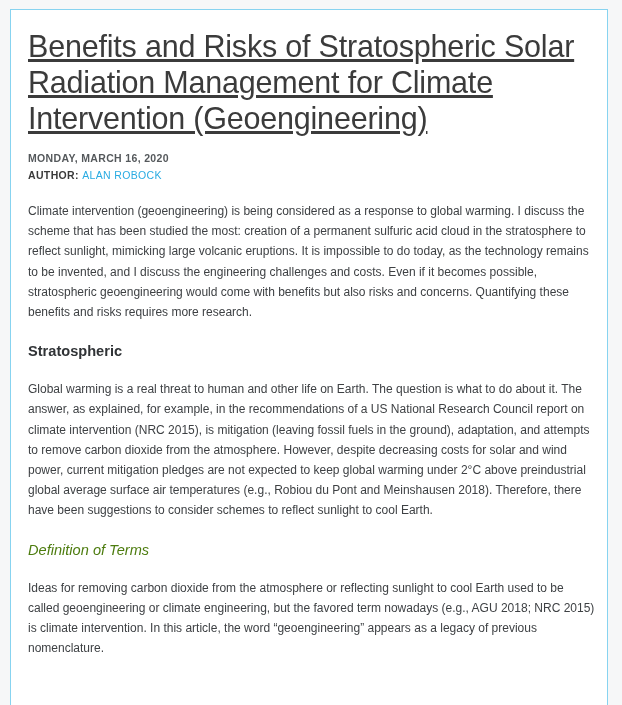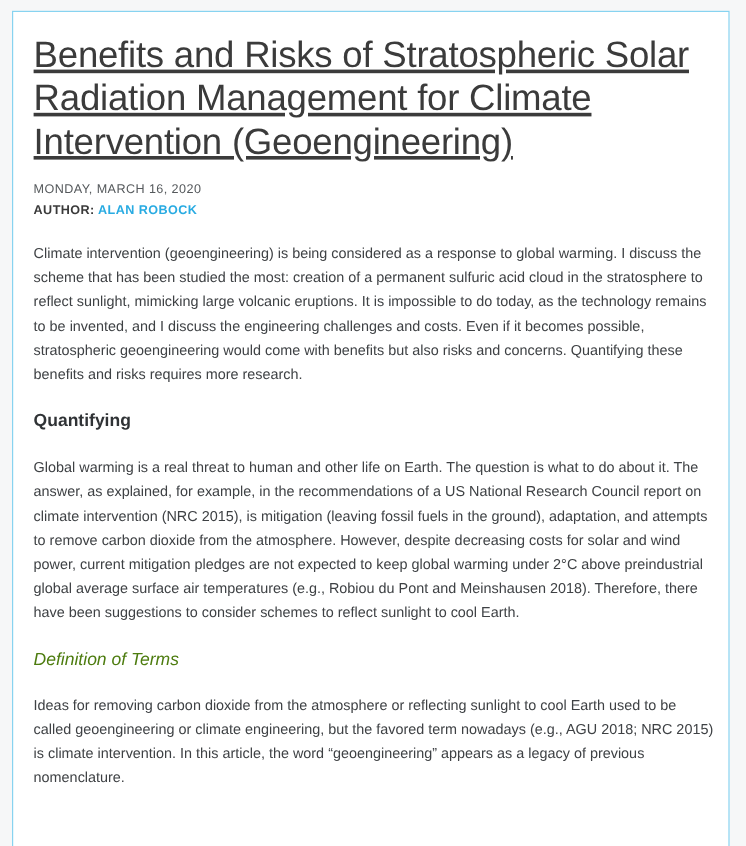"MONDAY, MARCH 16, 2020" .meta-date { font-weight: 400 -> 700 }
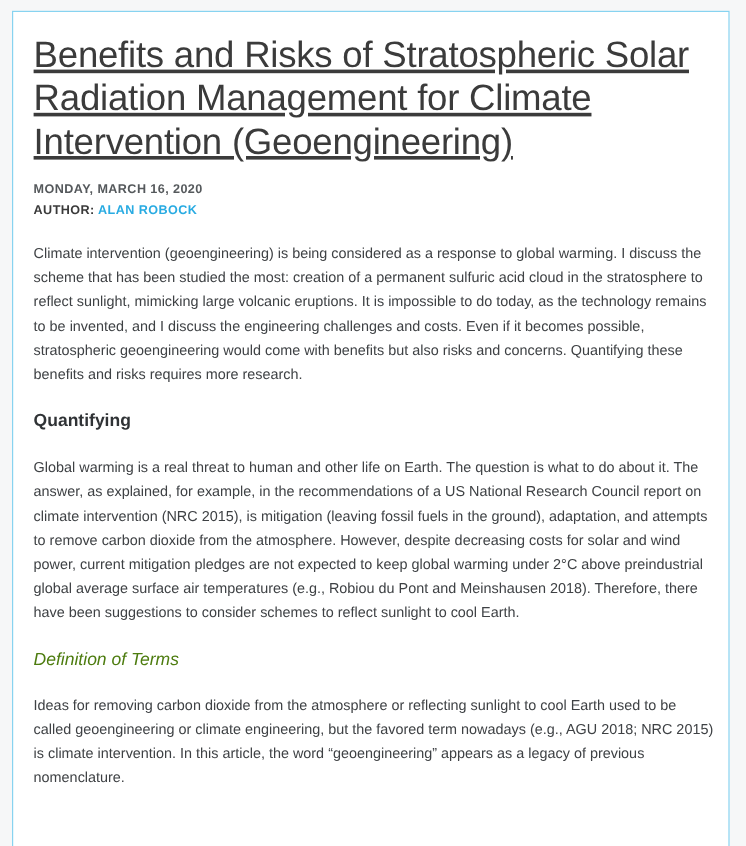"ALAN ROBOCK" .author-link { font-weight: 700 -> 400 }
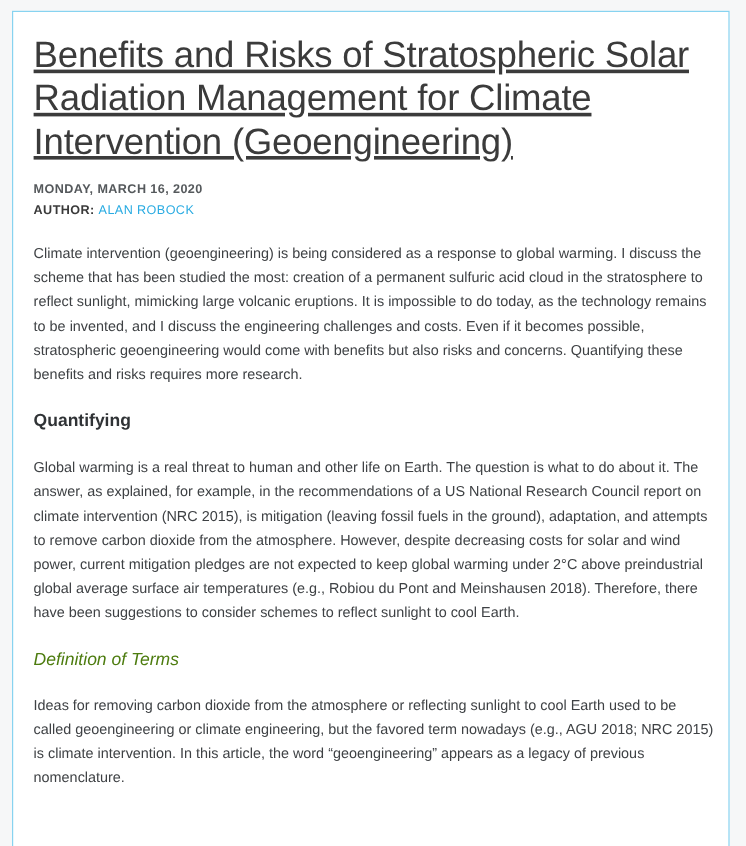"Quantifying" h2.section-heading { text: Quantifying -> Stratospheric }
